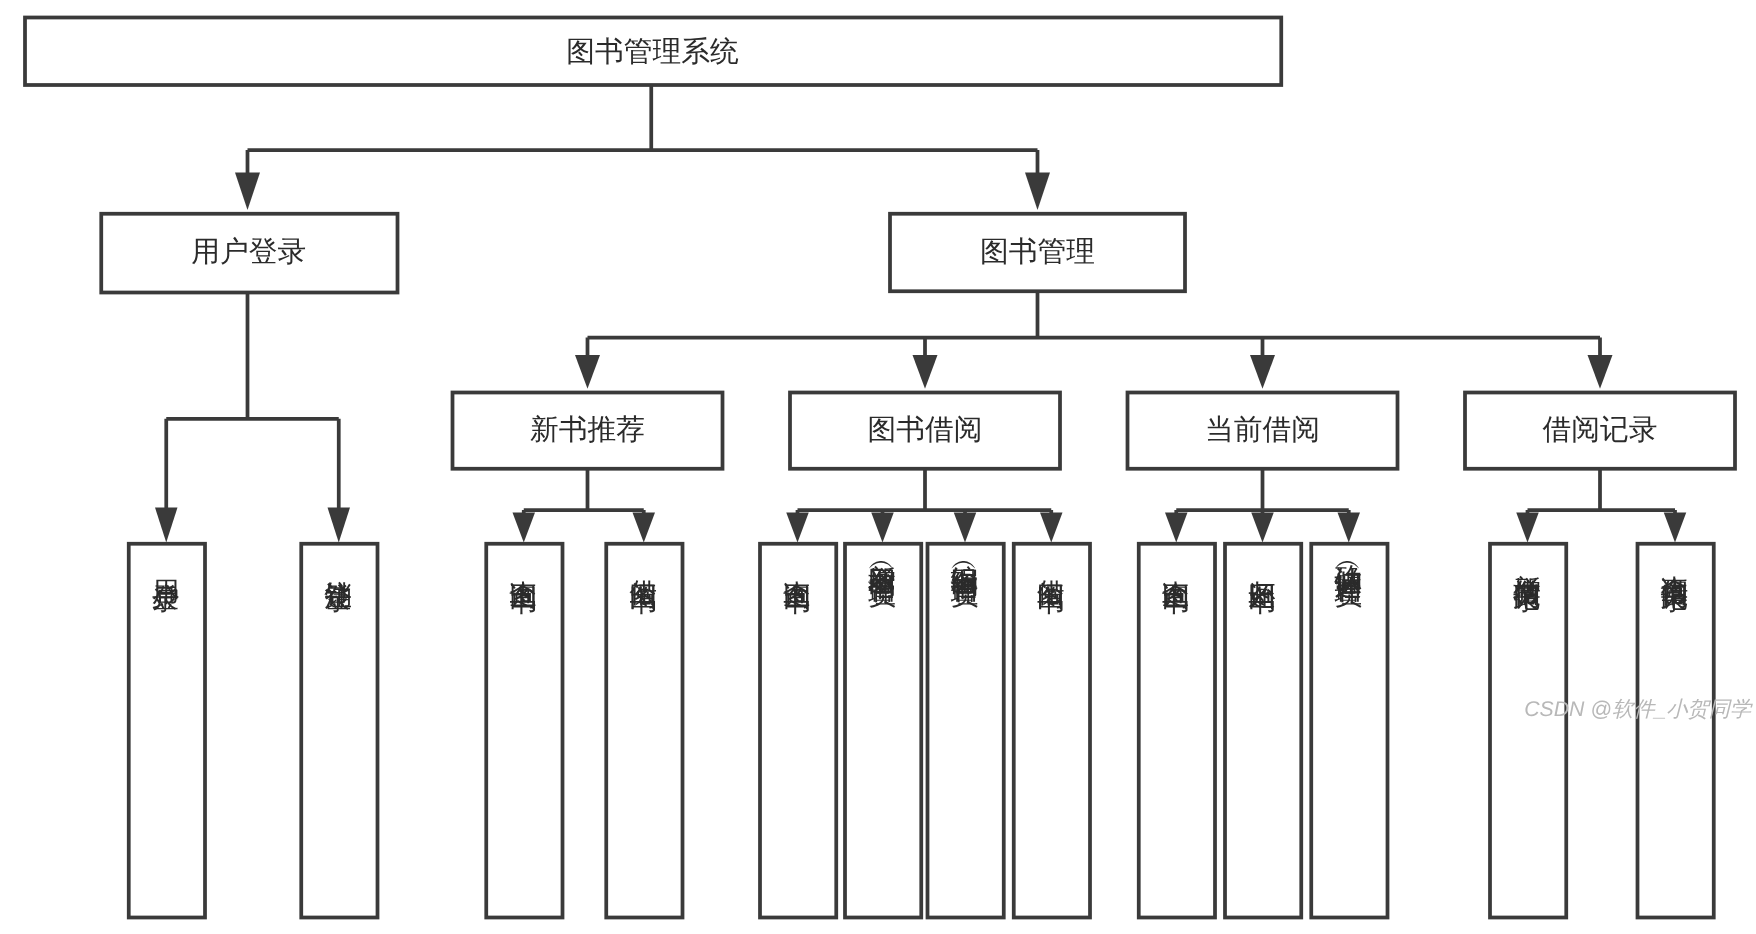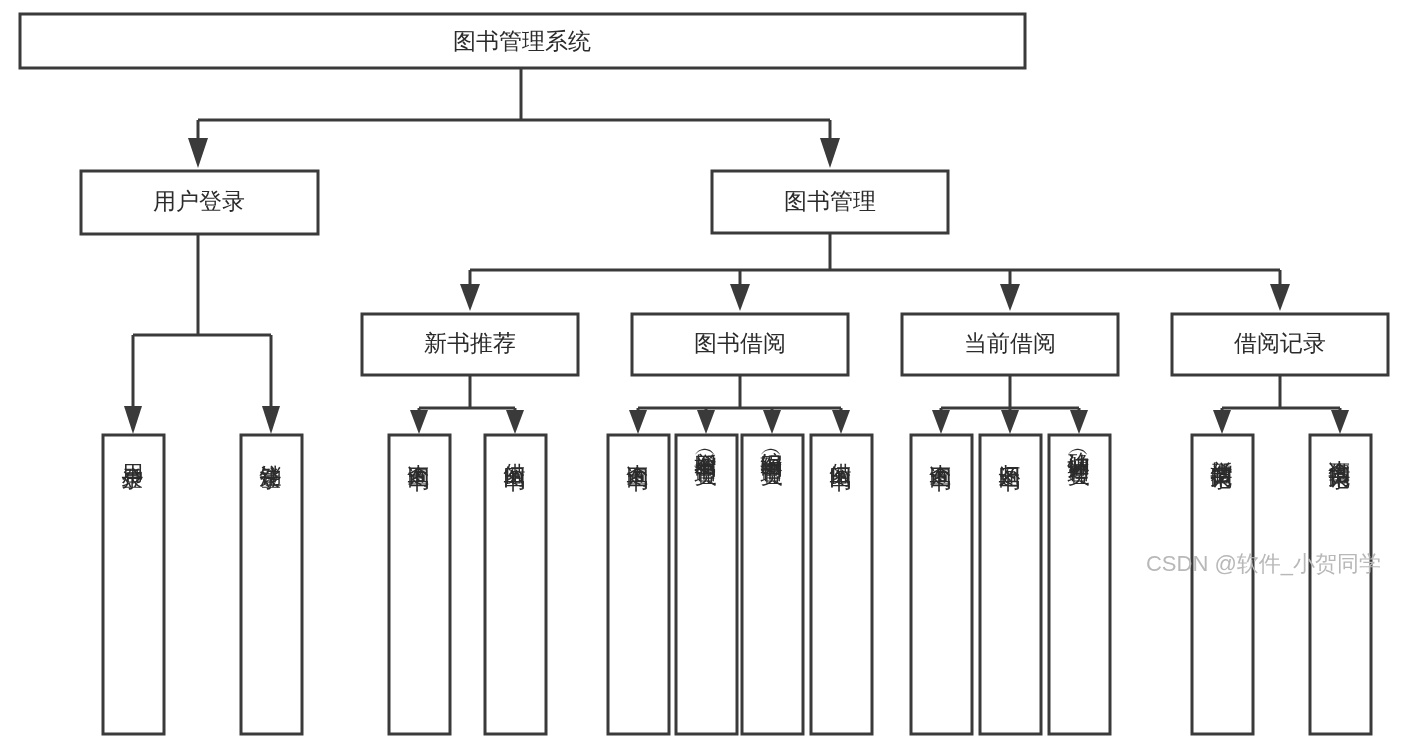"CSDN @软件_小贺同学" .watermark { font-size: 22px -> 17px; font-style: none -> italic; right: 24px -> 4px }
